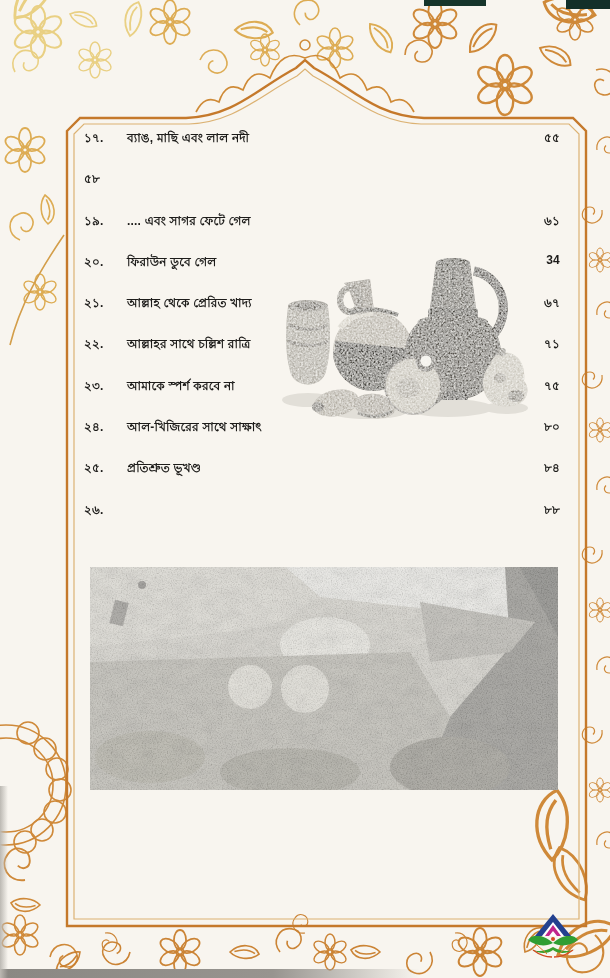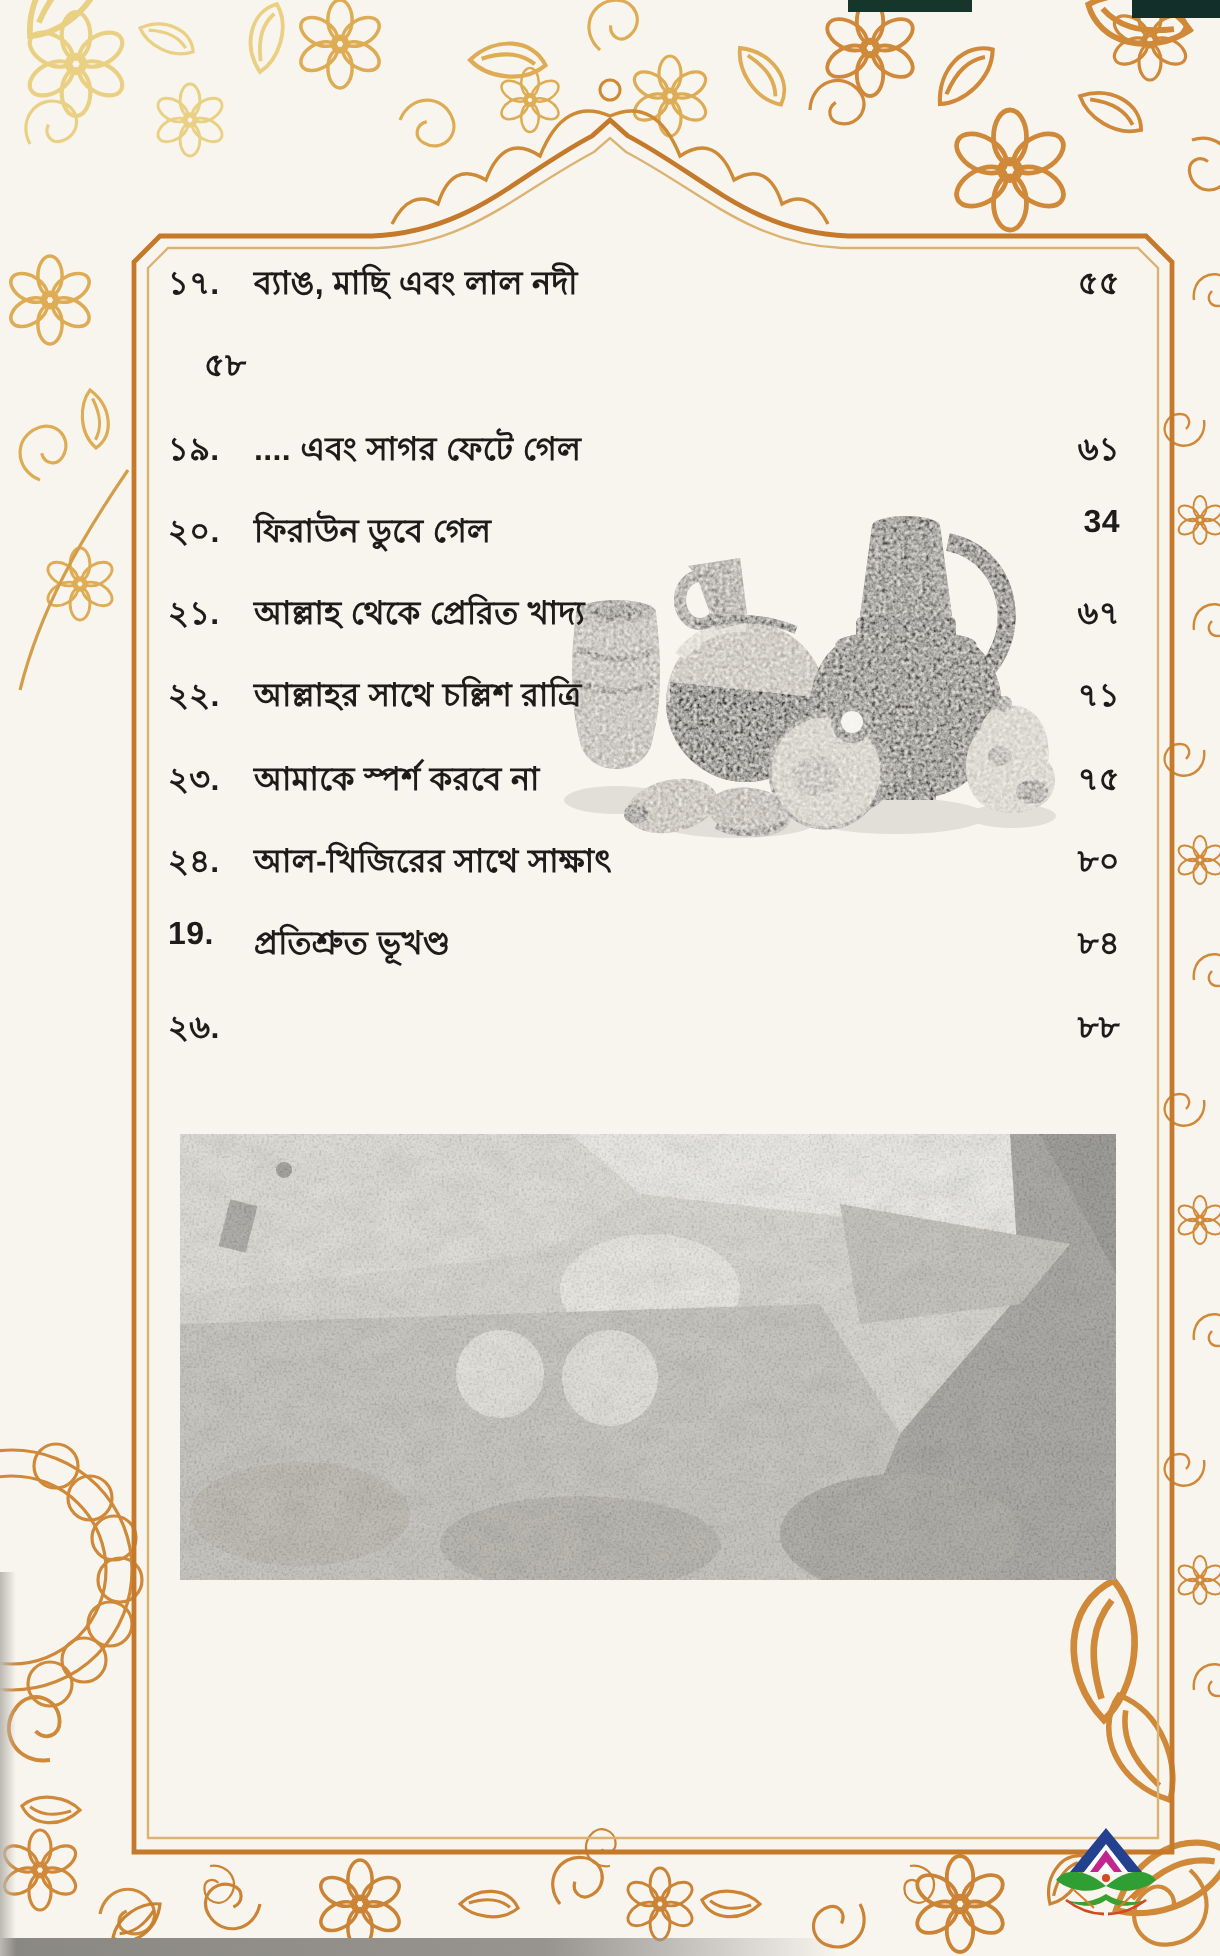"১৭." .toc-row { font-size: 16px -> 12px }
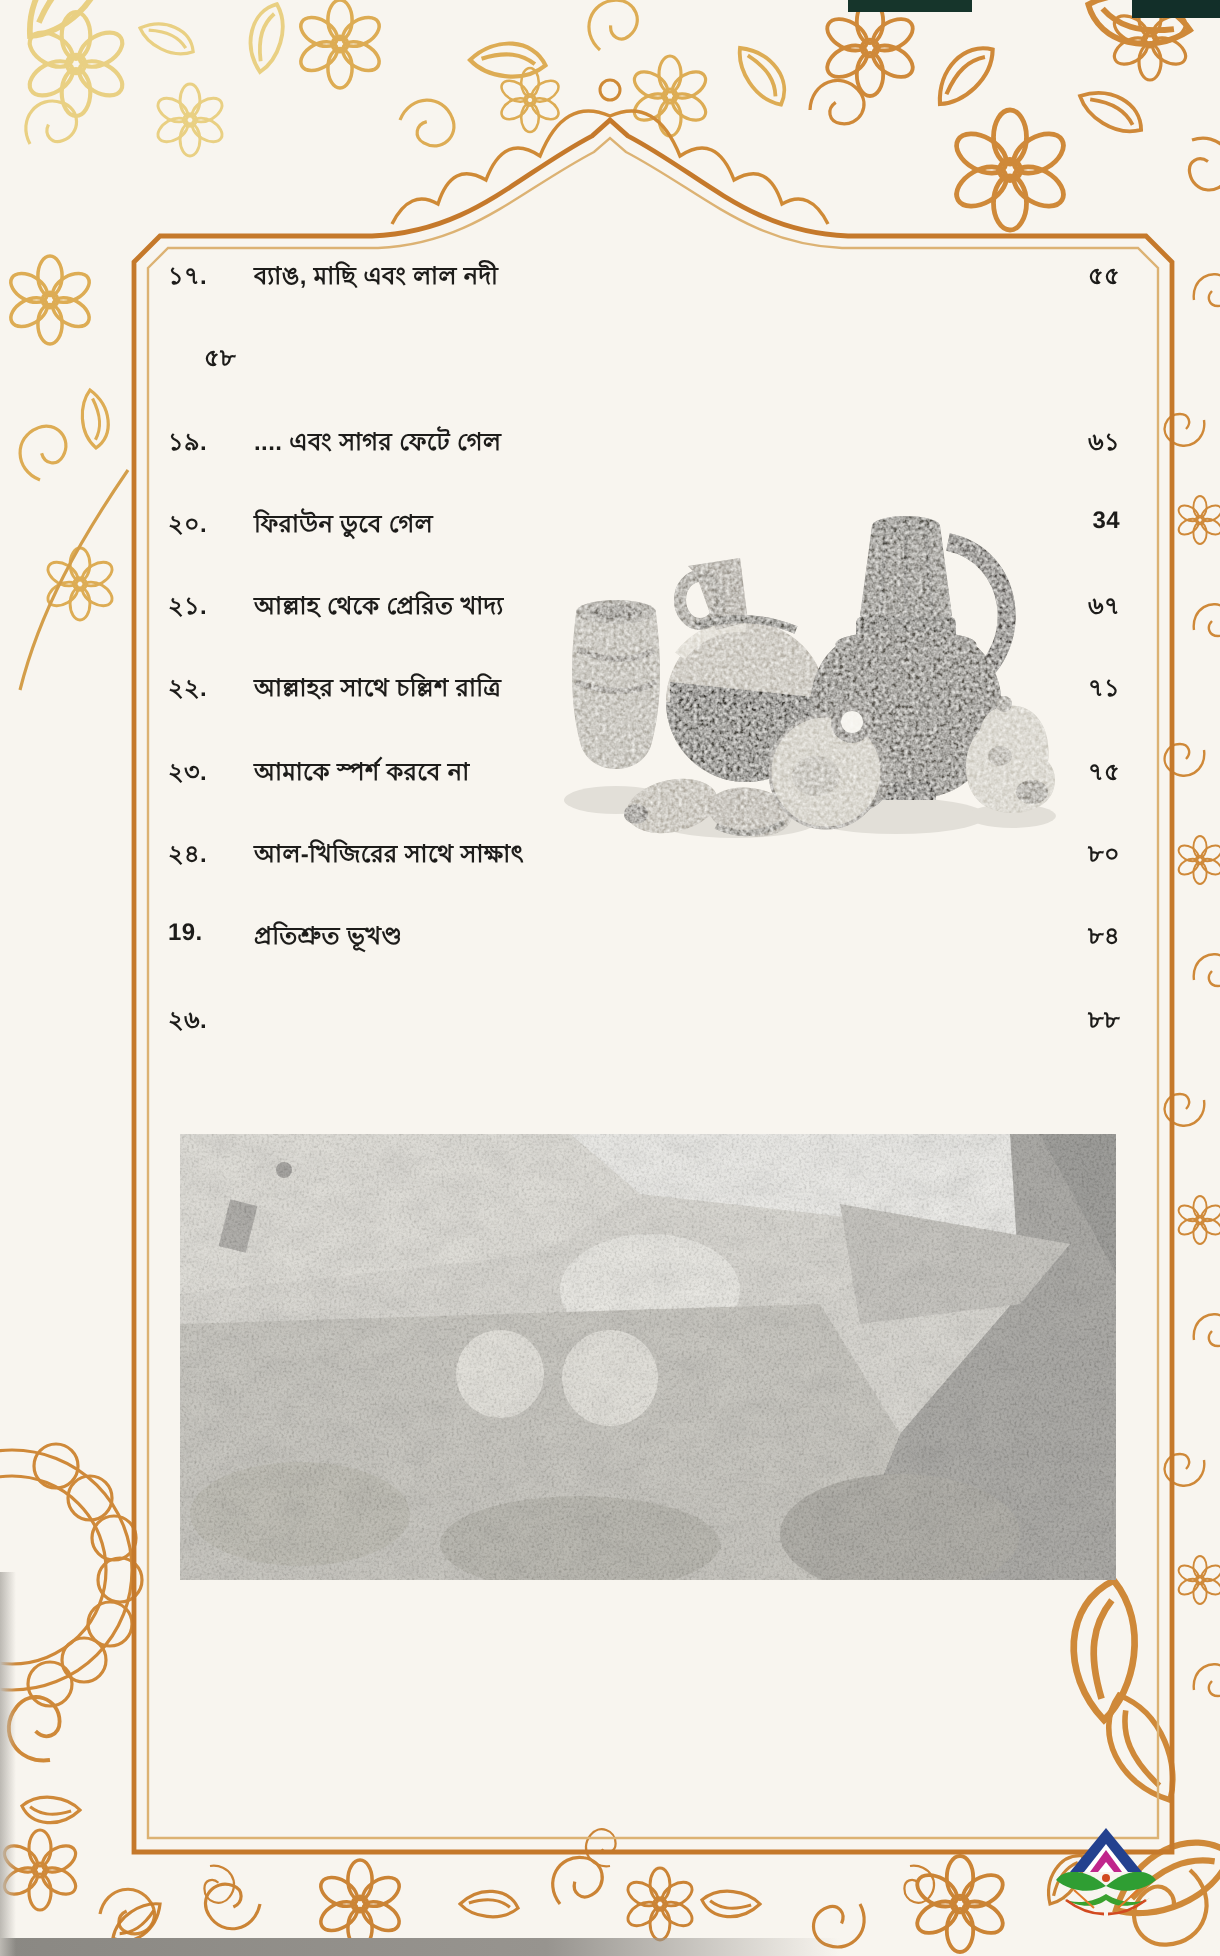"৫৫" .toc-page { margin-left: 18px -> none }
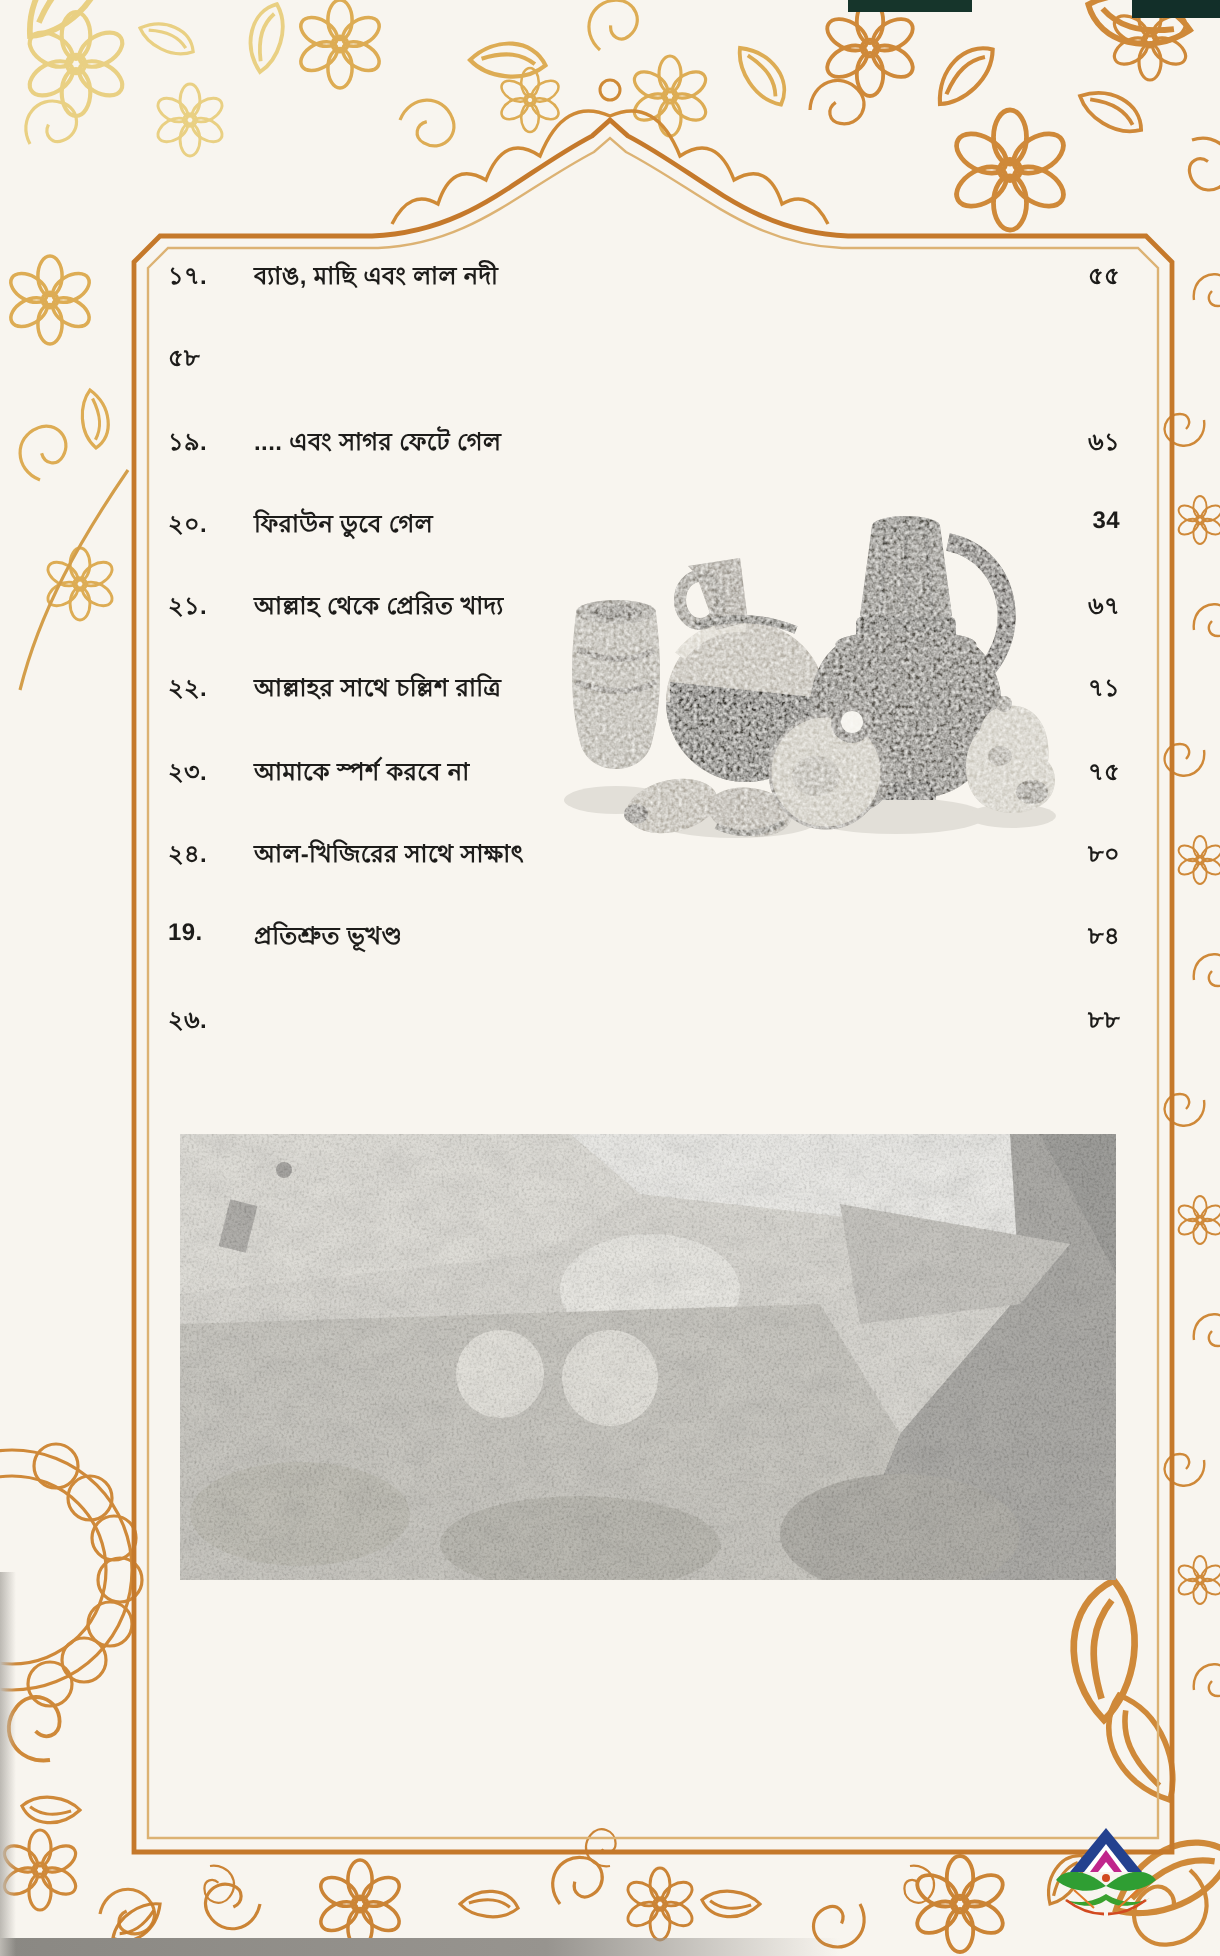"19." span.toc-num { text: 19 -> ২৫ }
